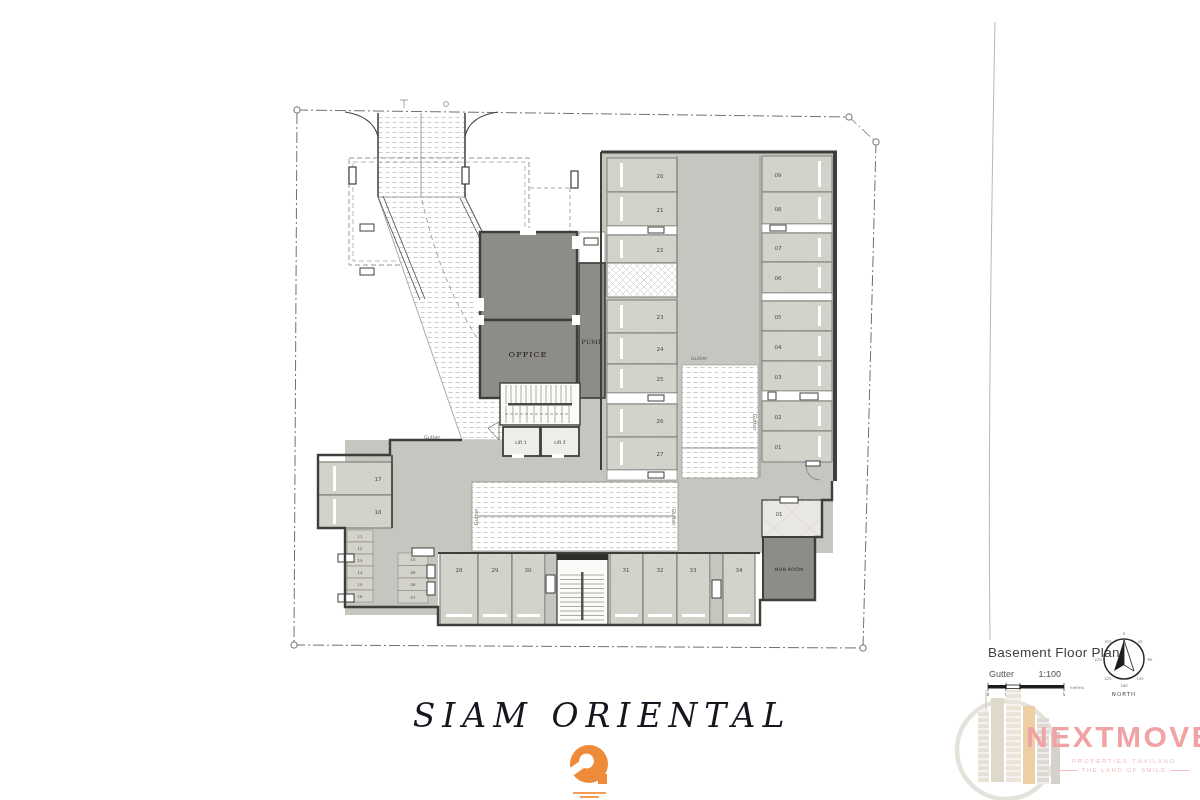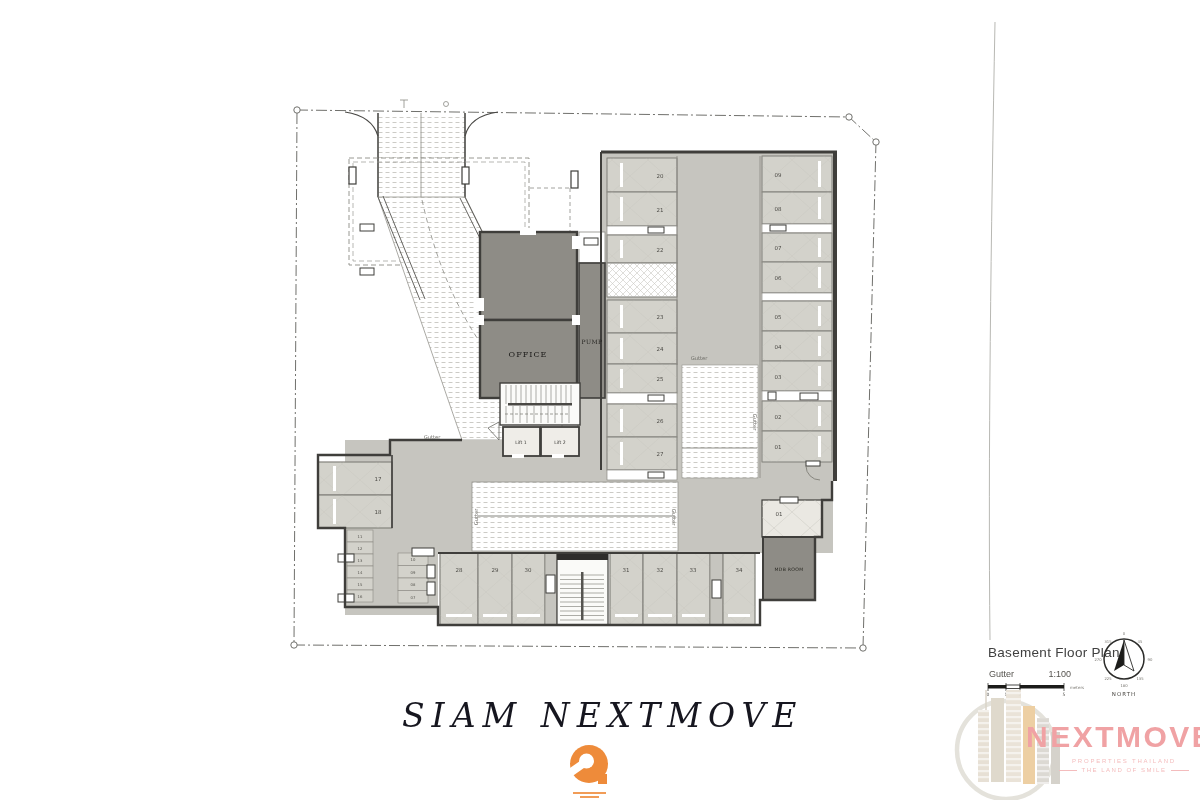"1:100" .legScale .val { margin-left: 32px -> 22px }
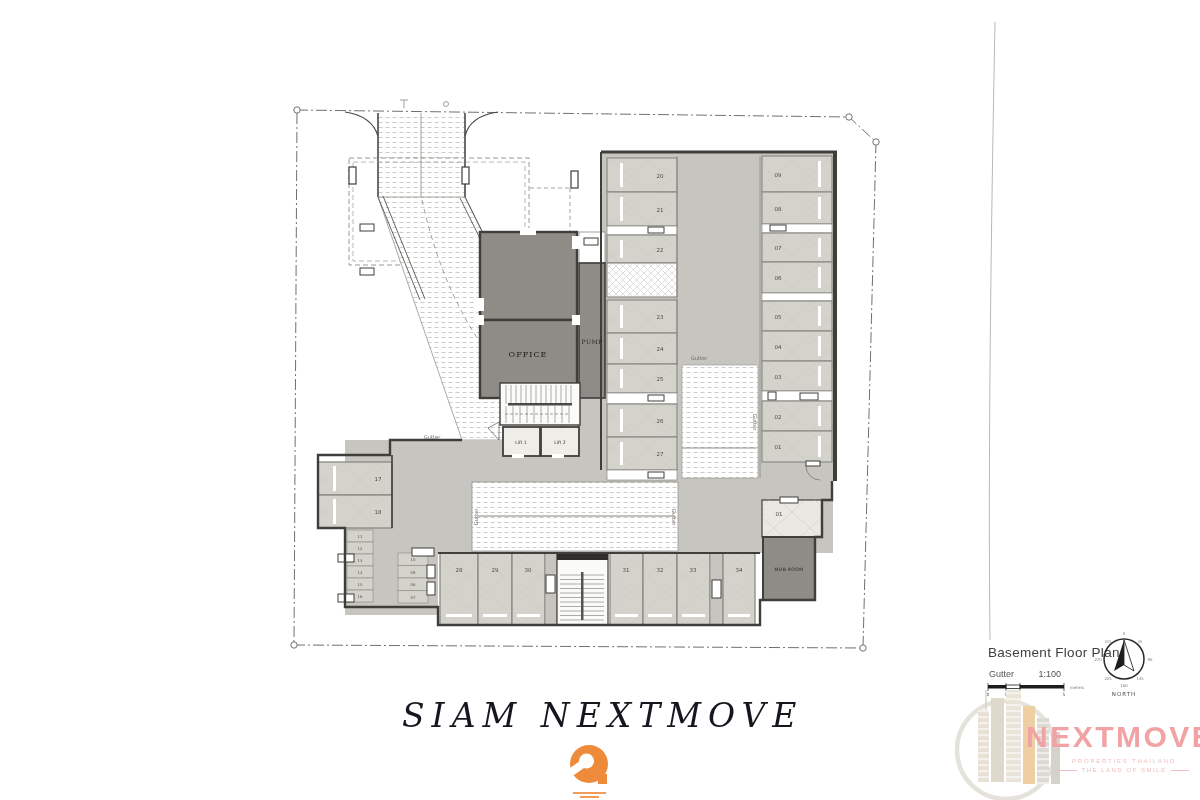"SIAM NEXTMOVE" div.title { text: NEXTMOVE -> ORIENTAL }
